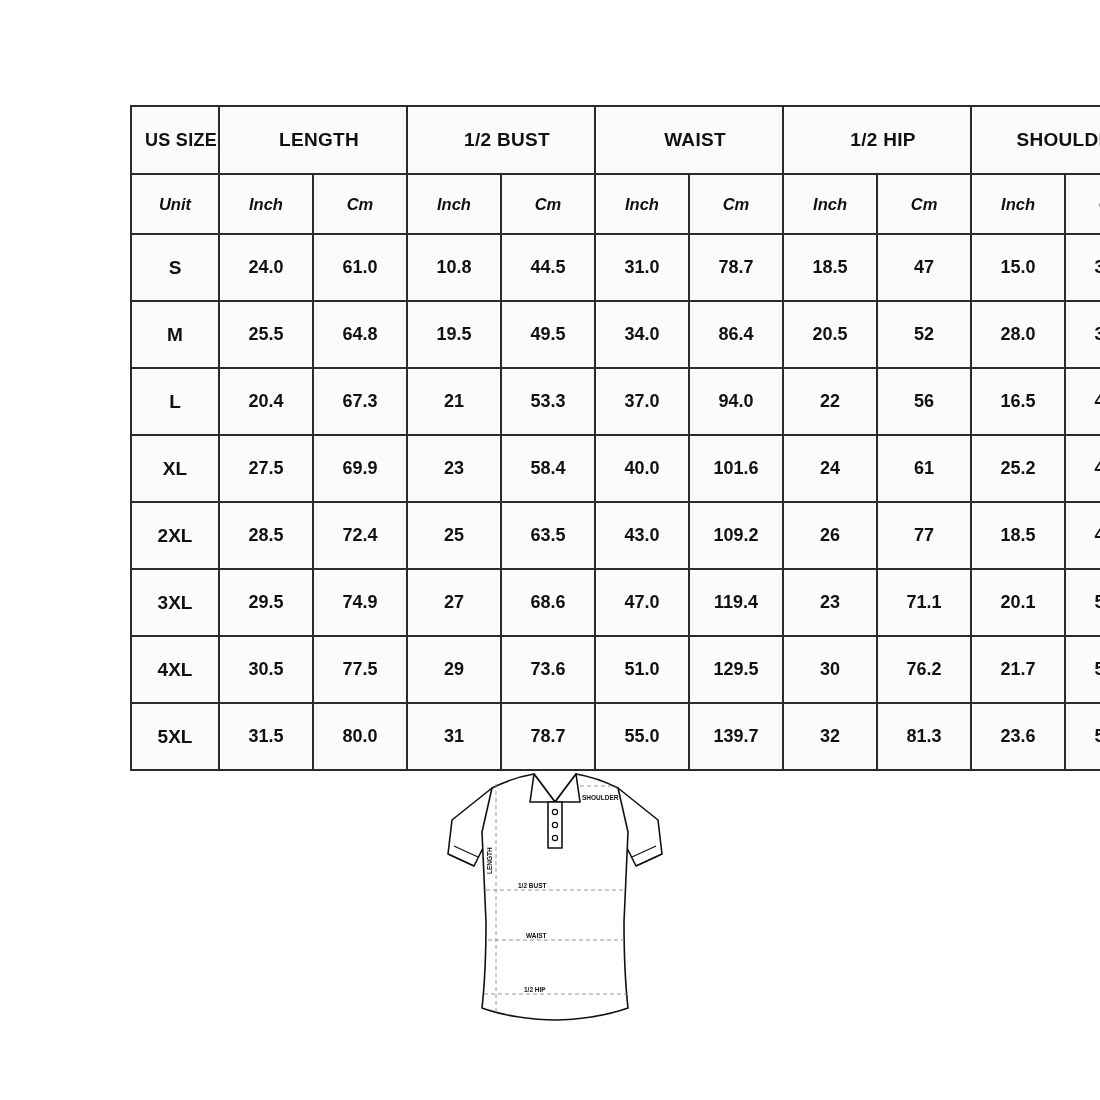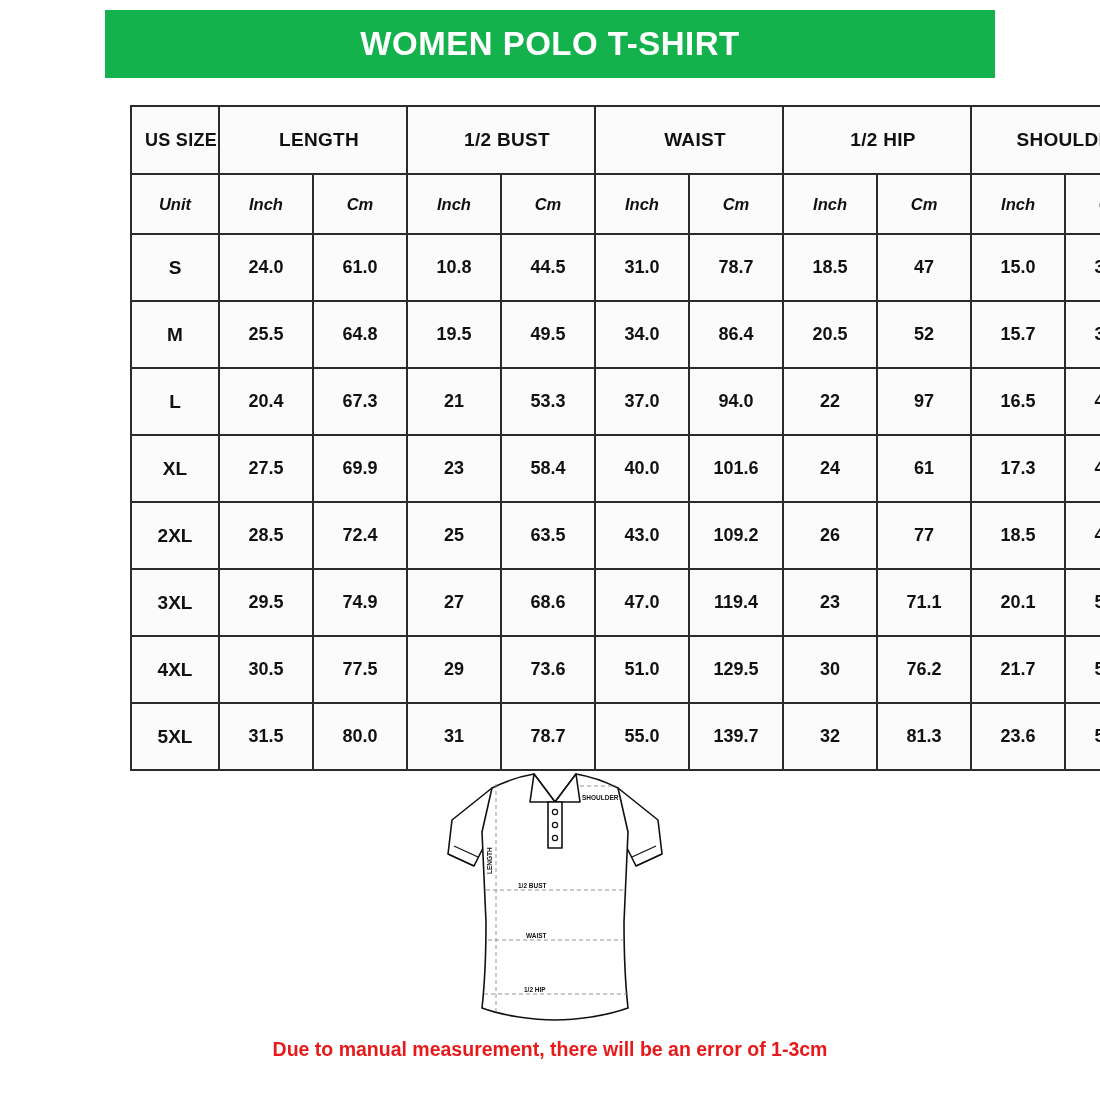"WOMEN POLO T-SHIRT" div.header-banner { html: <div> <div>WOMEN POLO T-SHIRT</div> </div> -> none }
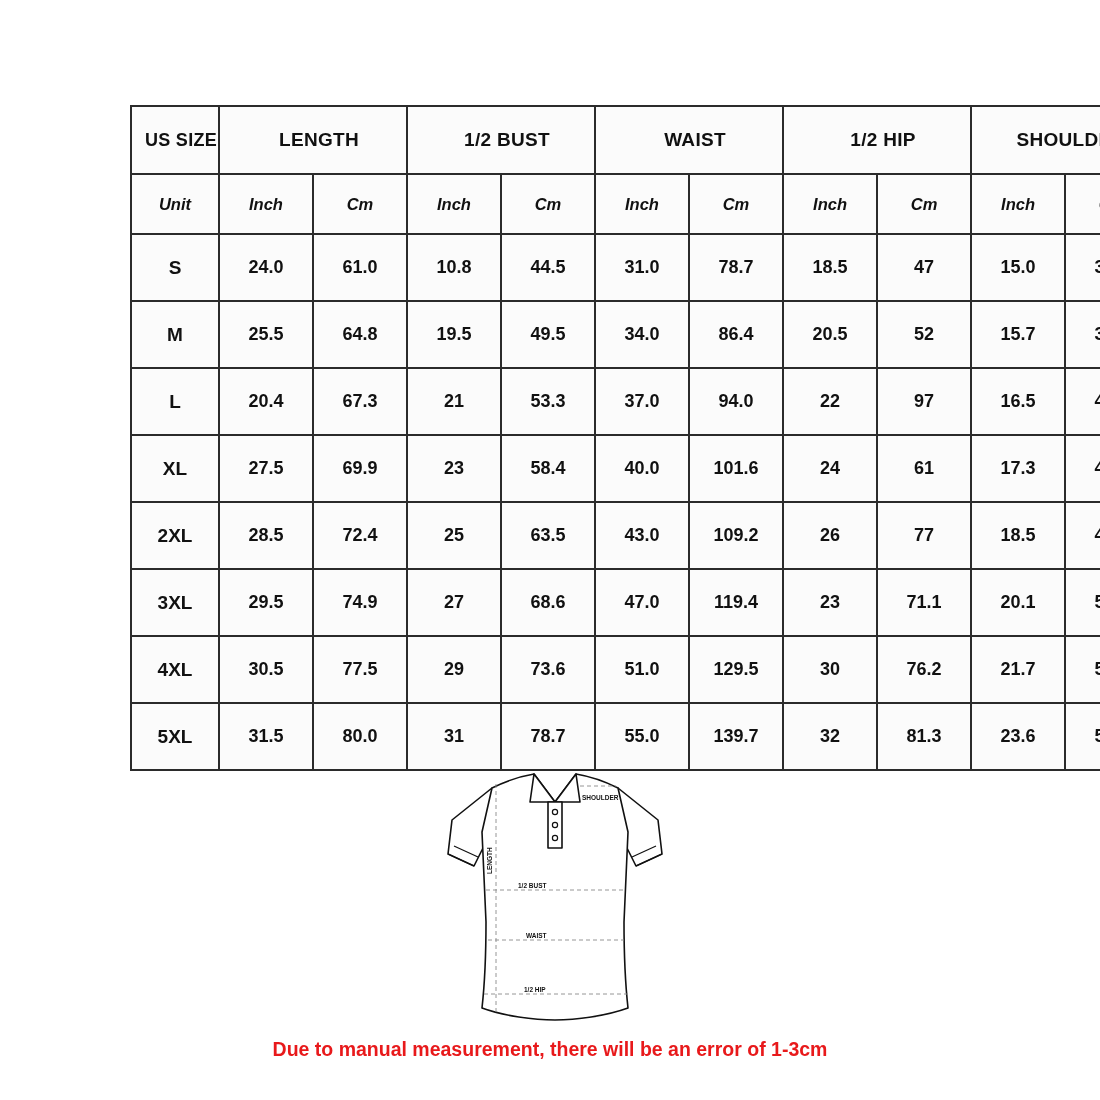"15.7" td { text: 15.7 -> 28.0 }
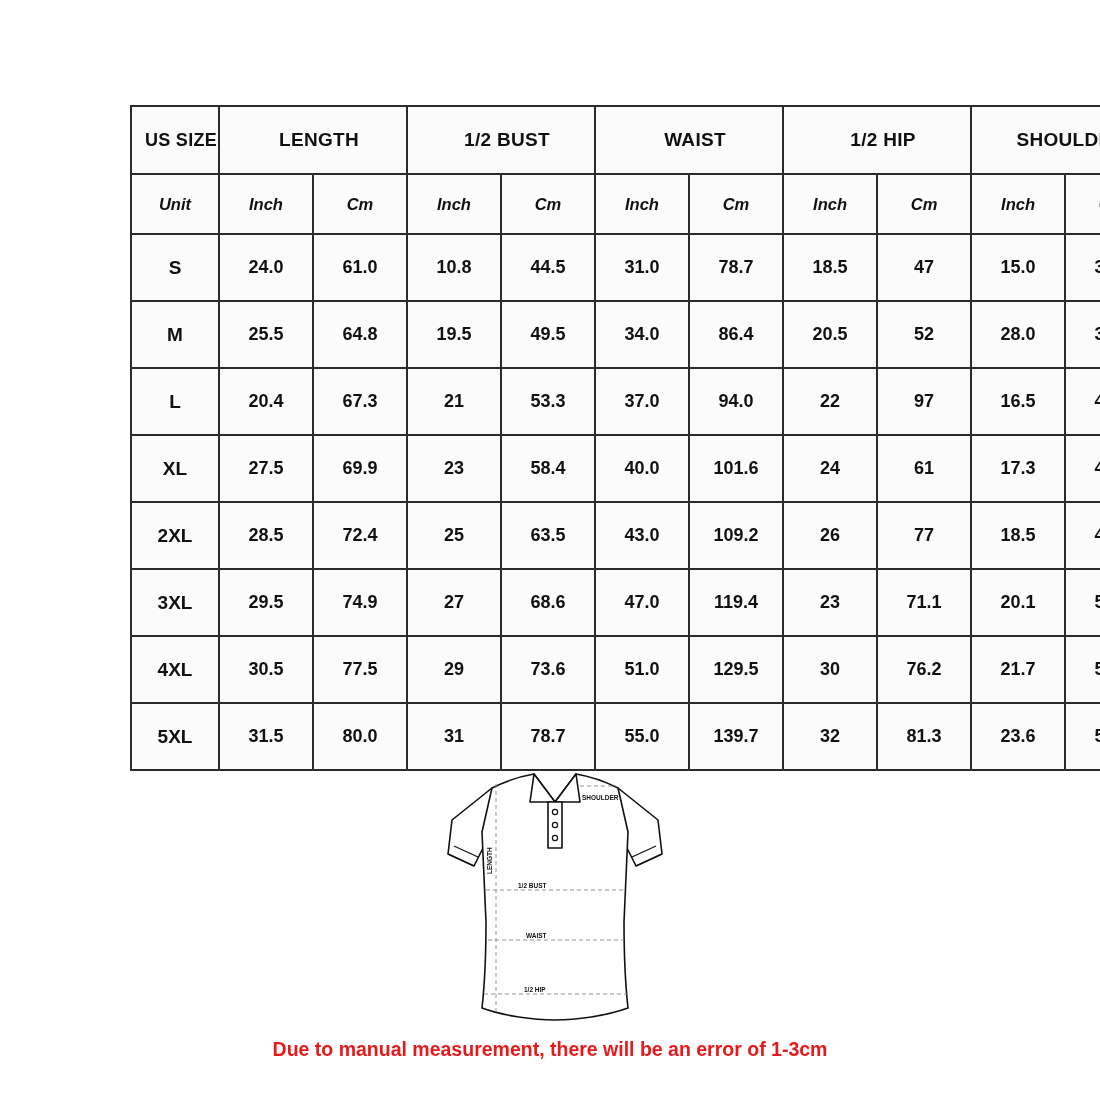"97" td { text: 97 -> 56 }
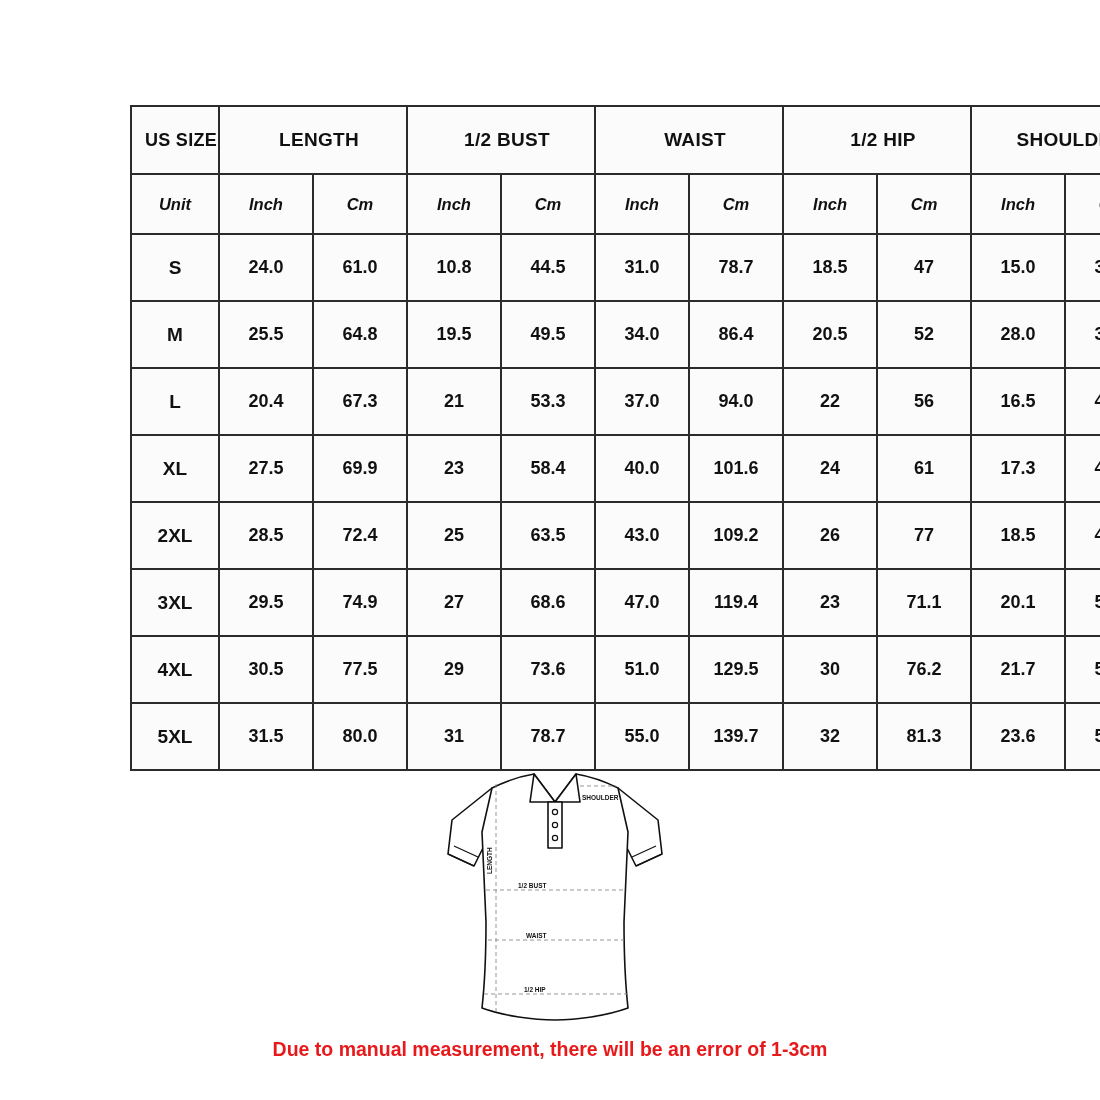"17.3" td { text: 17.3 -> 25.2 }
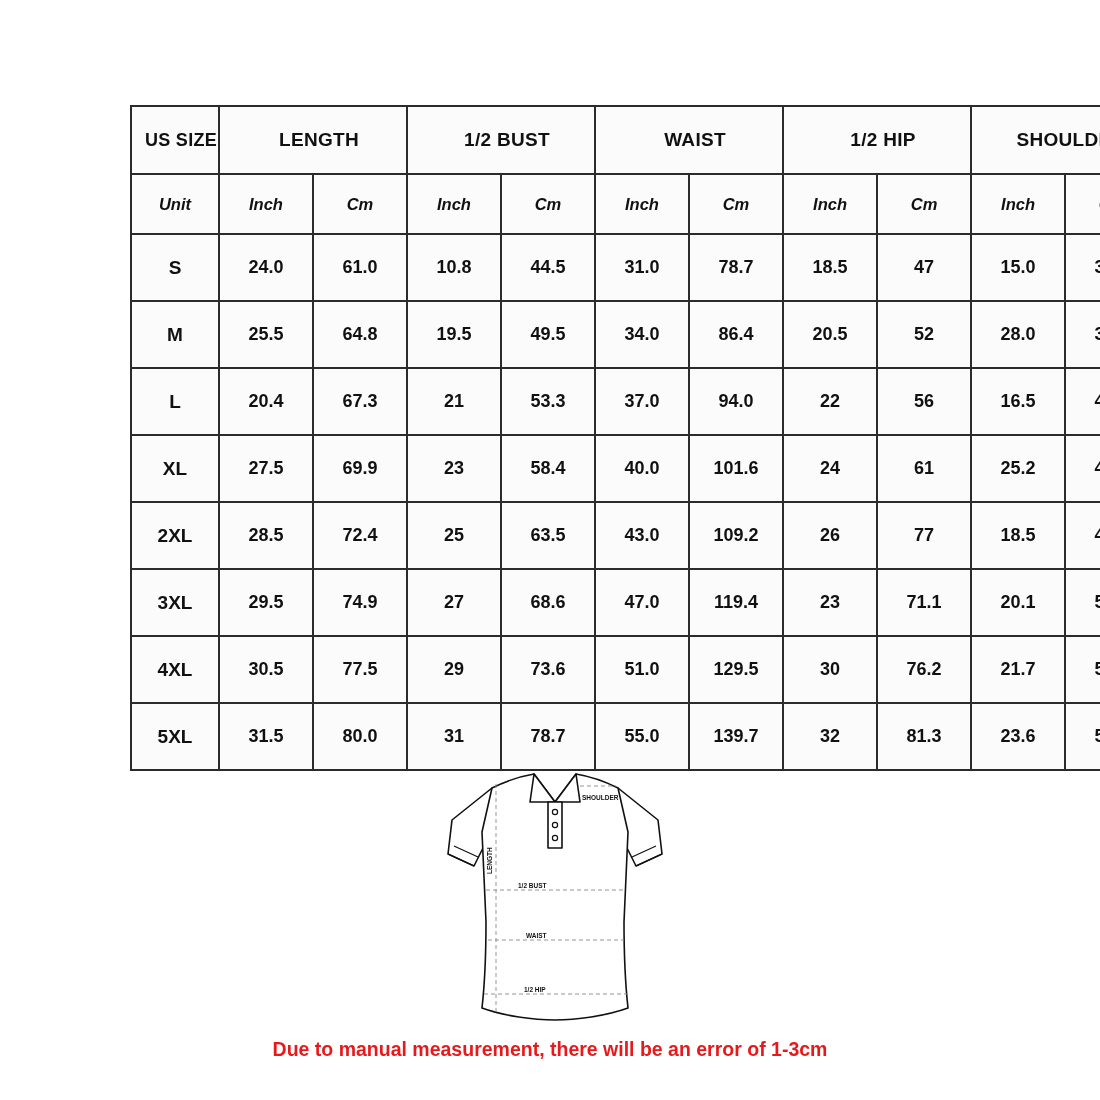"Due to manual measurement, there" div.footer-note { html: <div>Due to manual measurement, there will be an error of 1-3cm</div> -> none }
